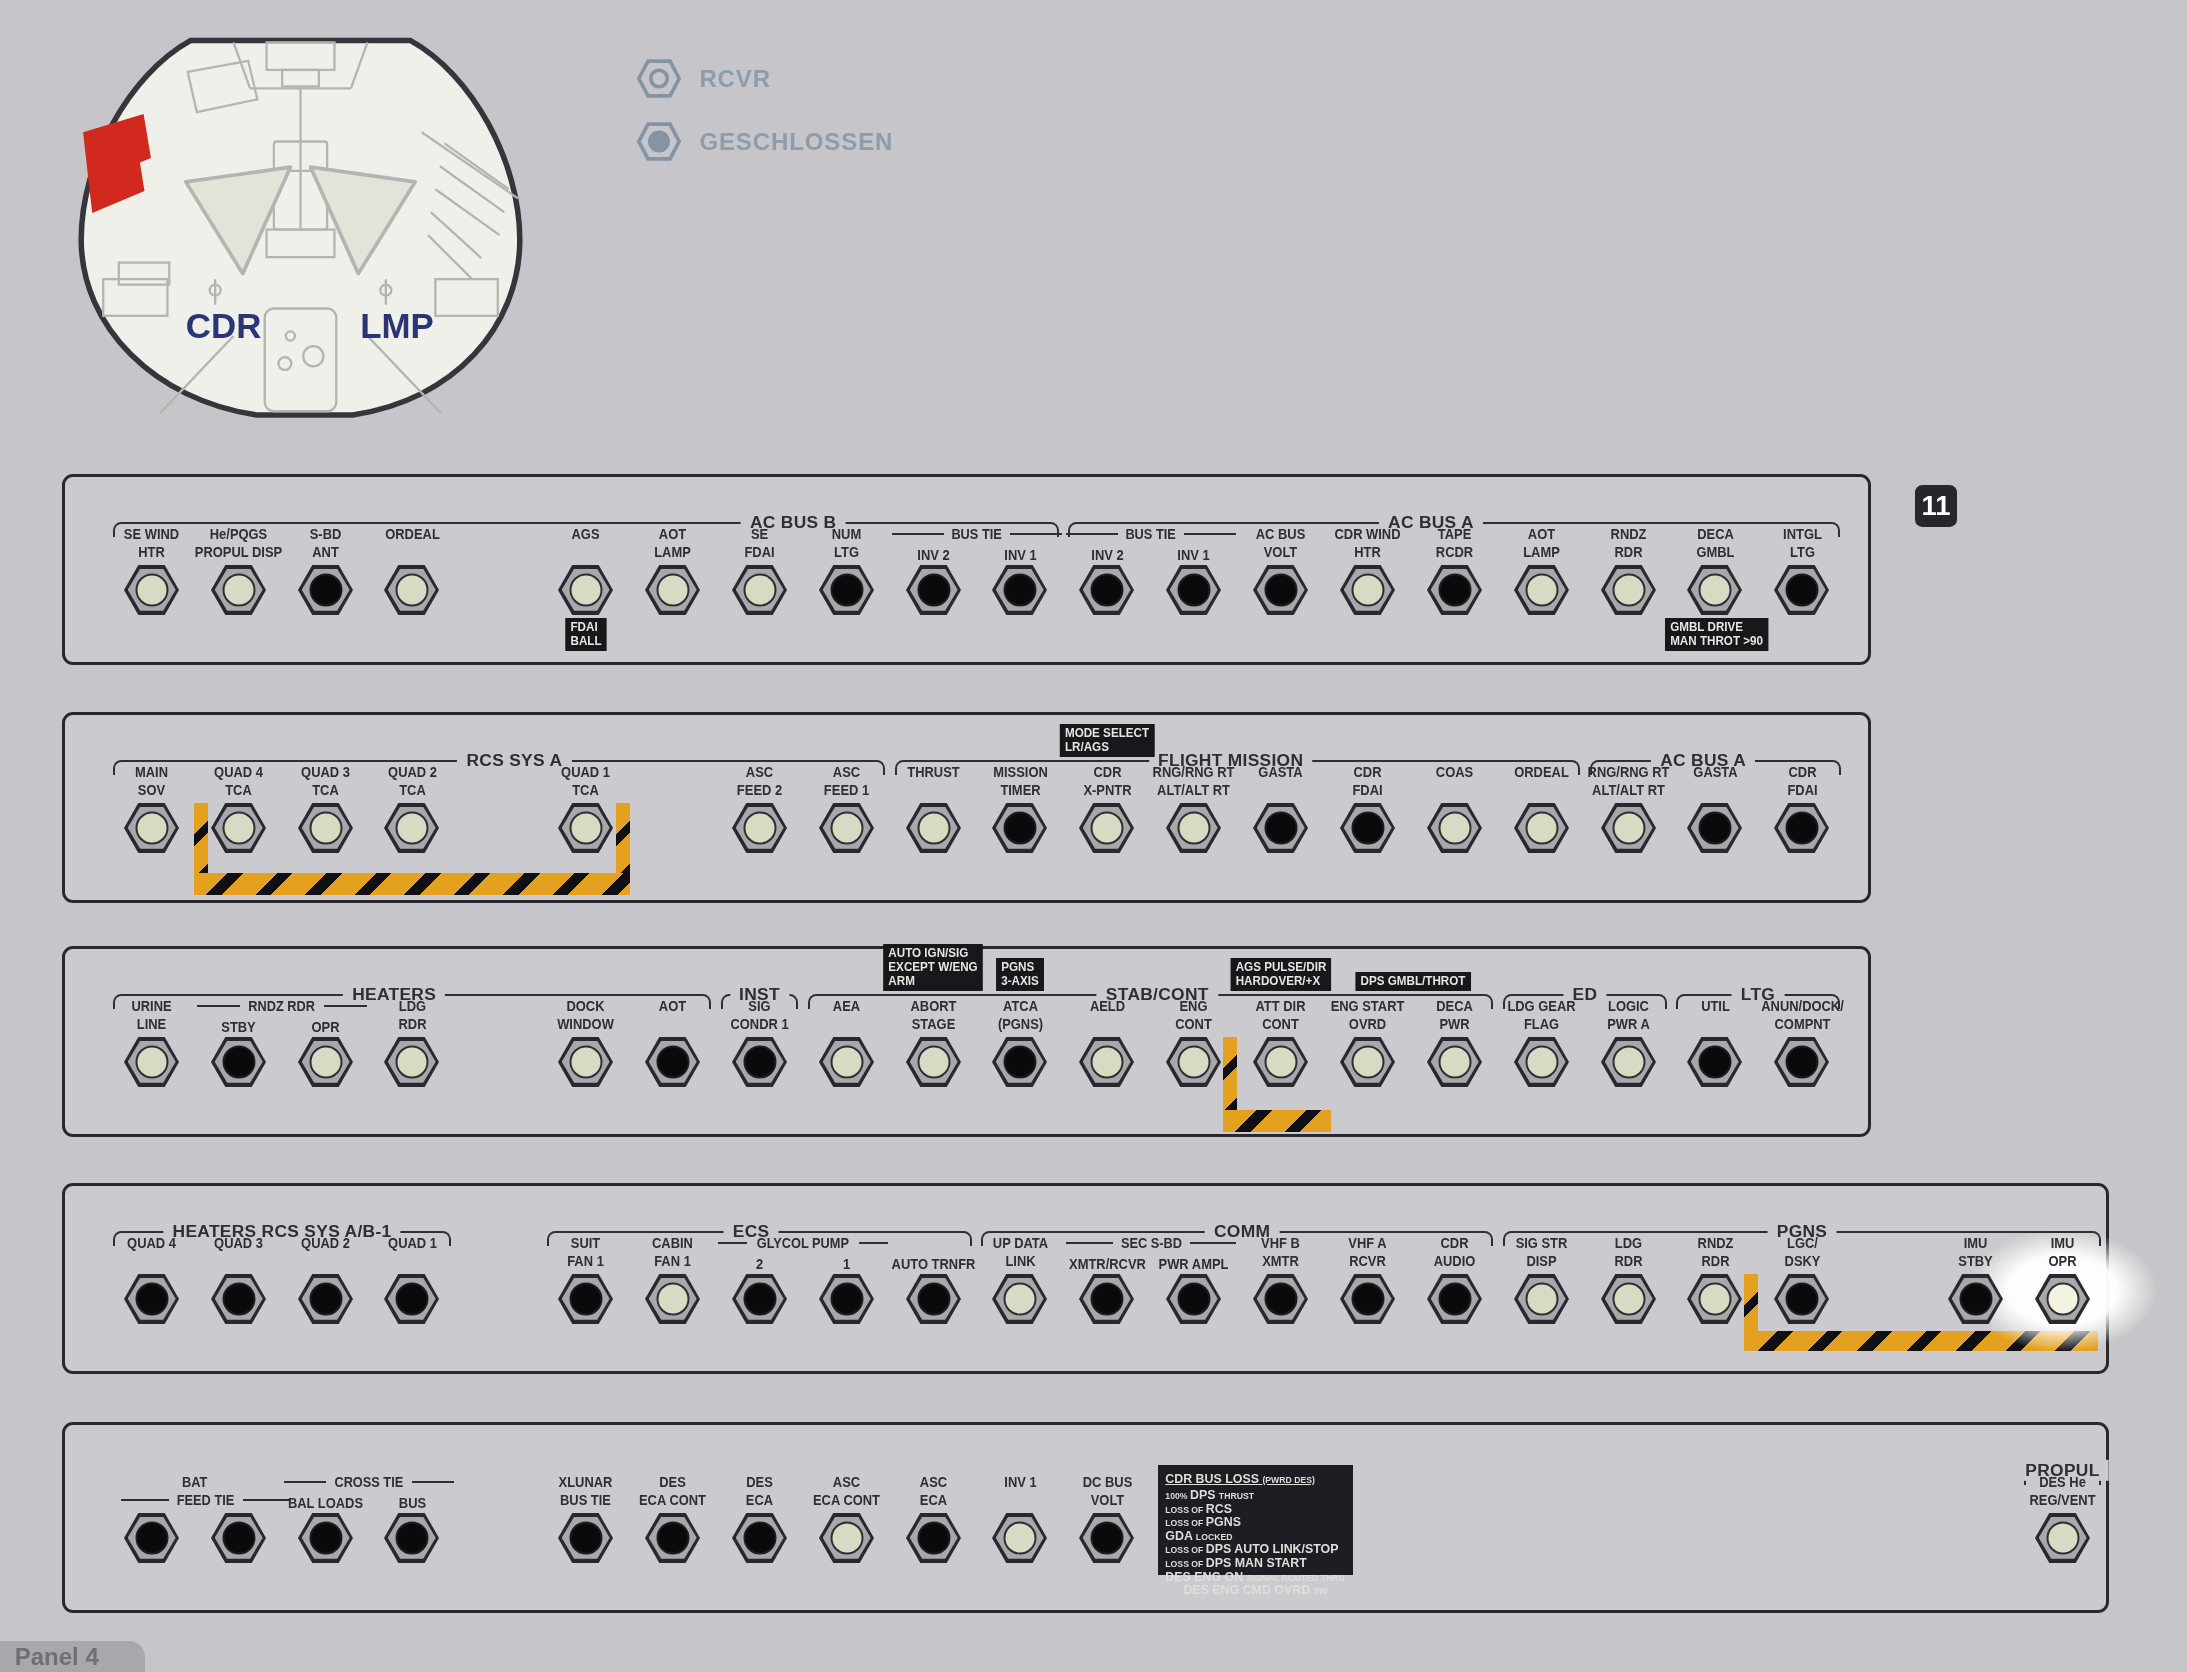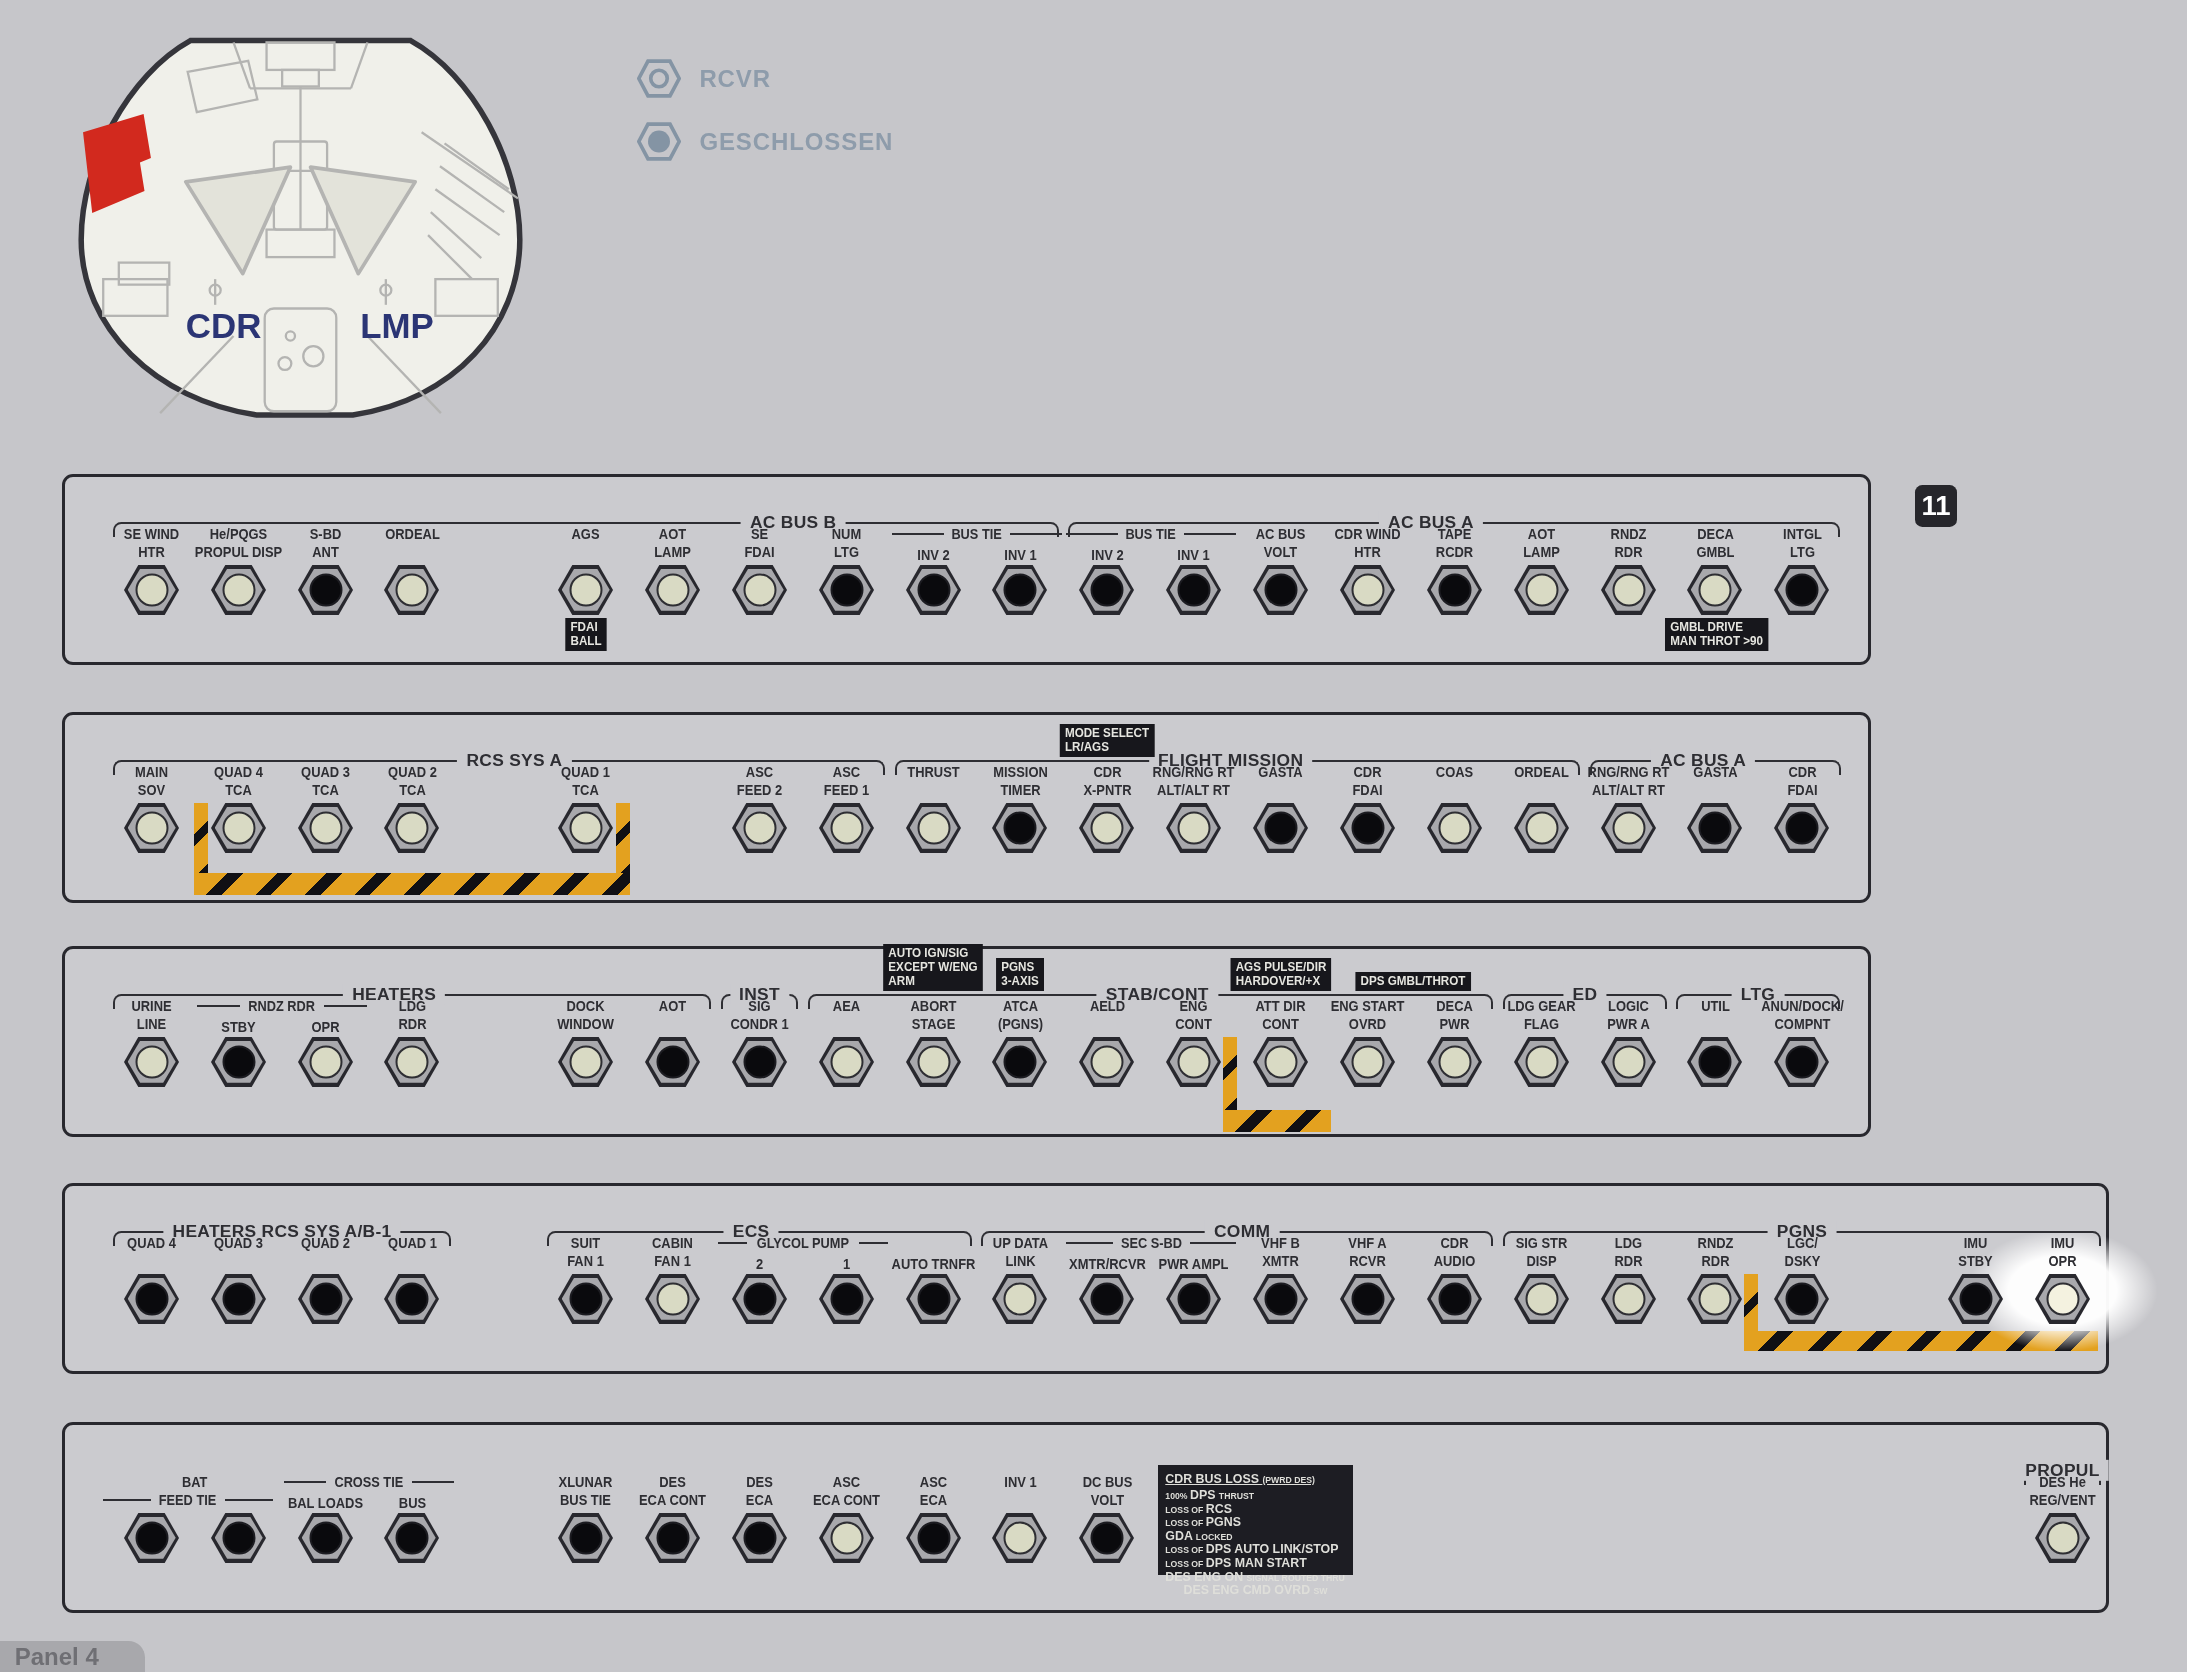"FEED TIE" div.grp-line { left: 38px -> 56px }
